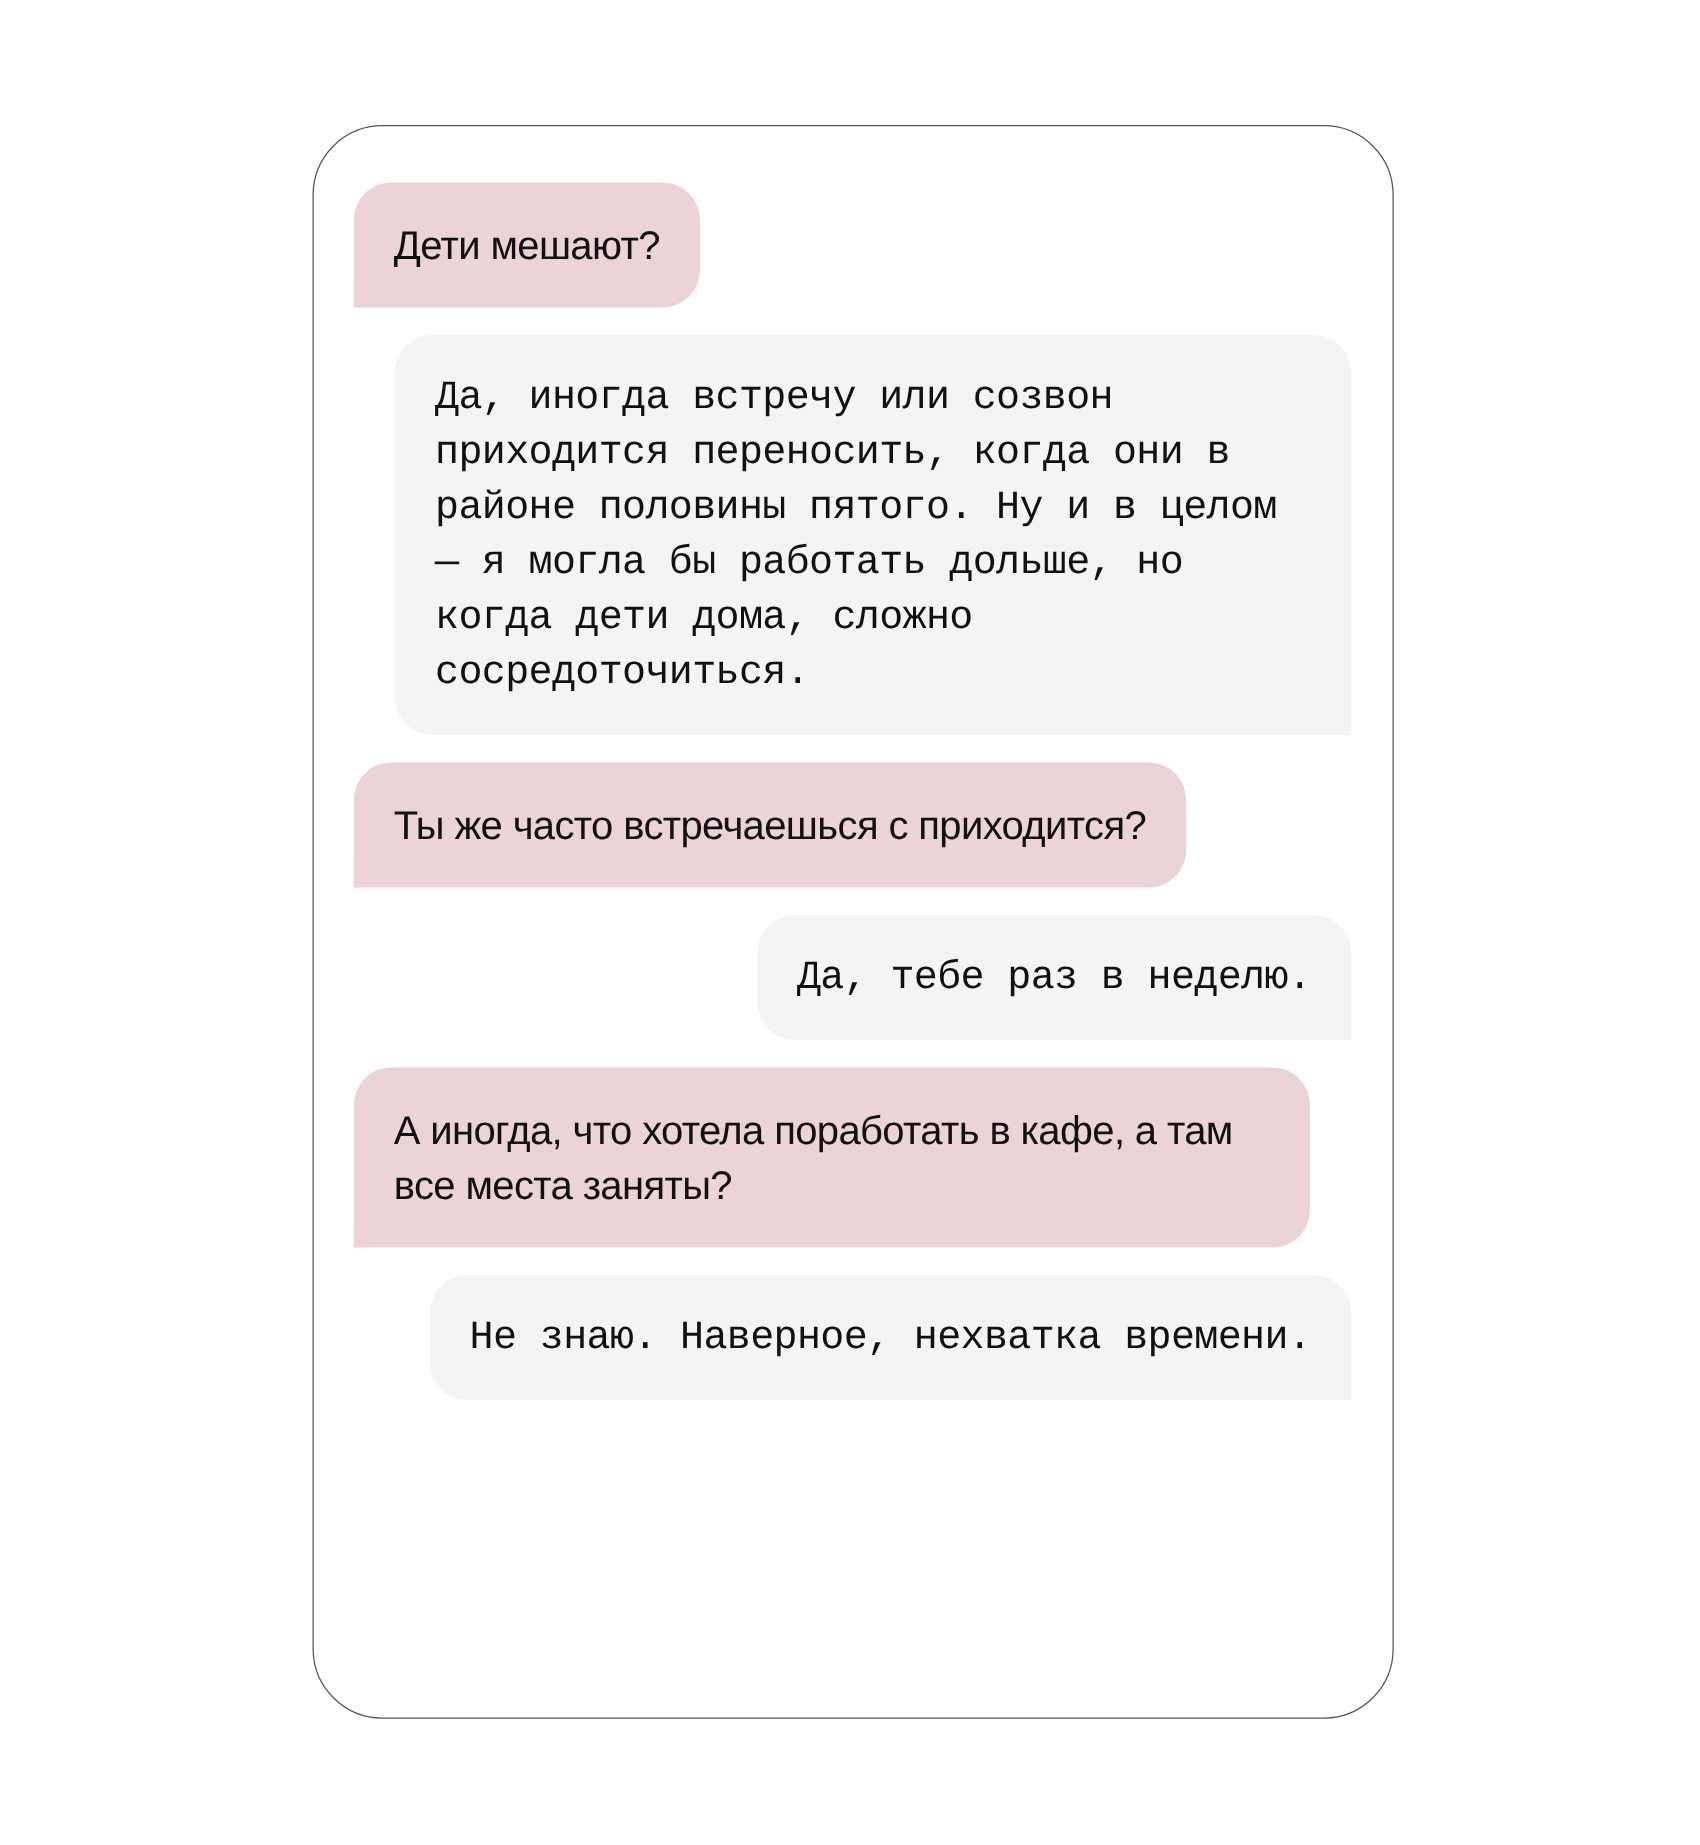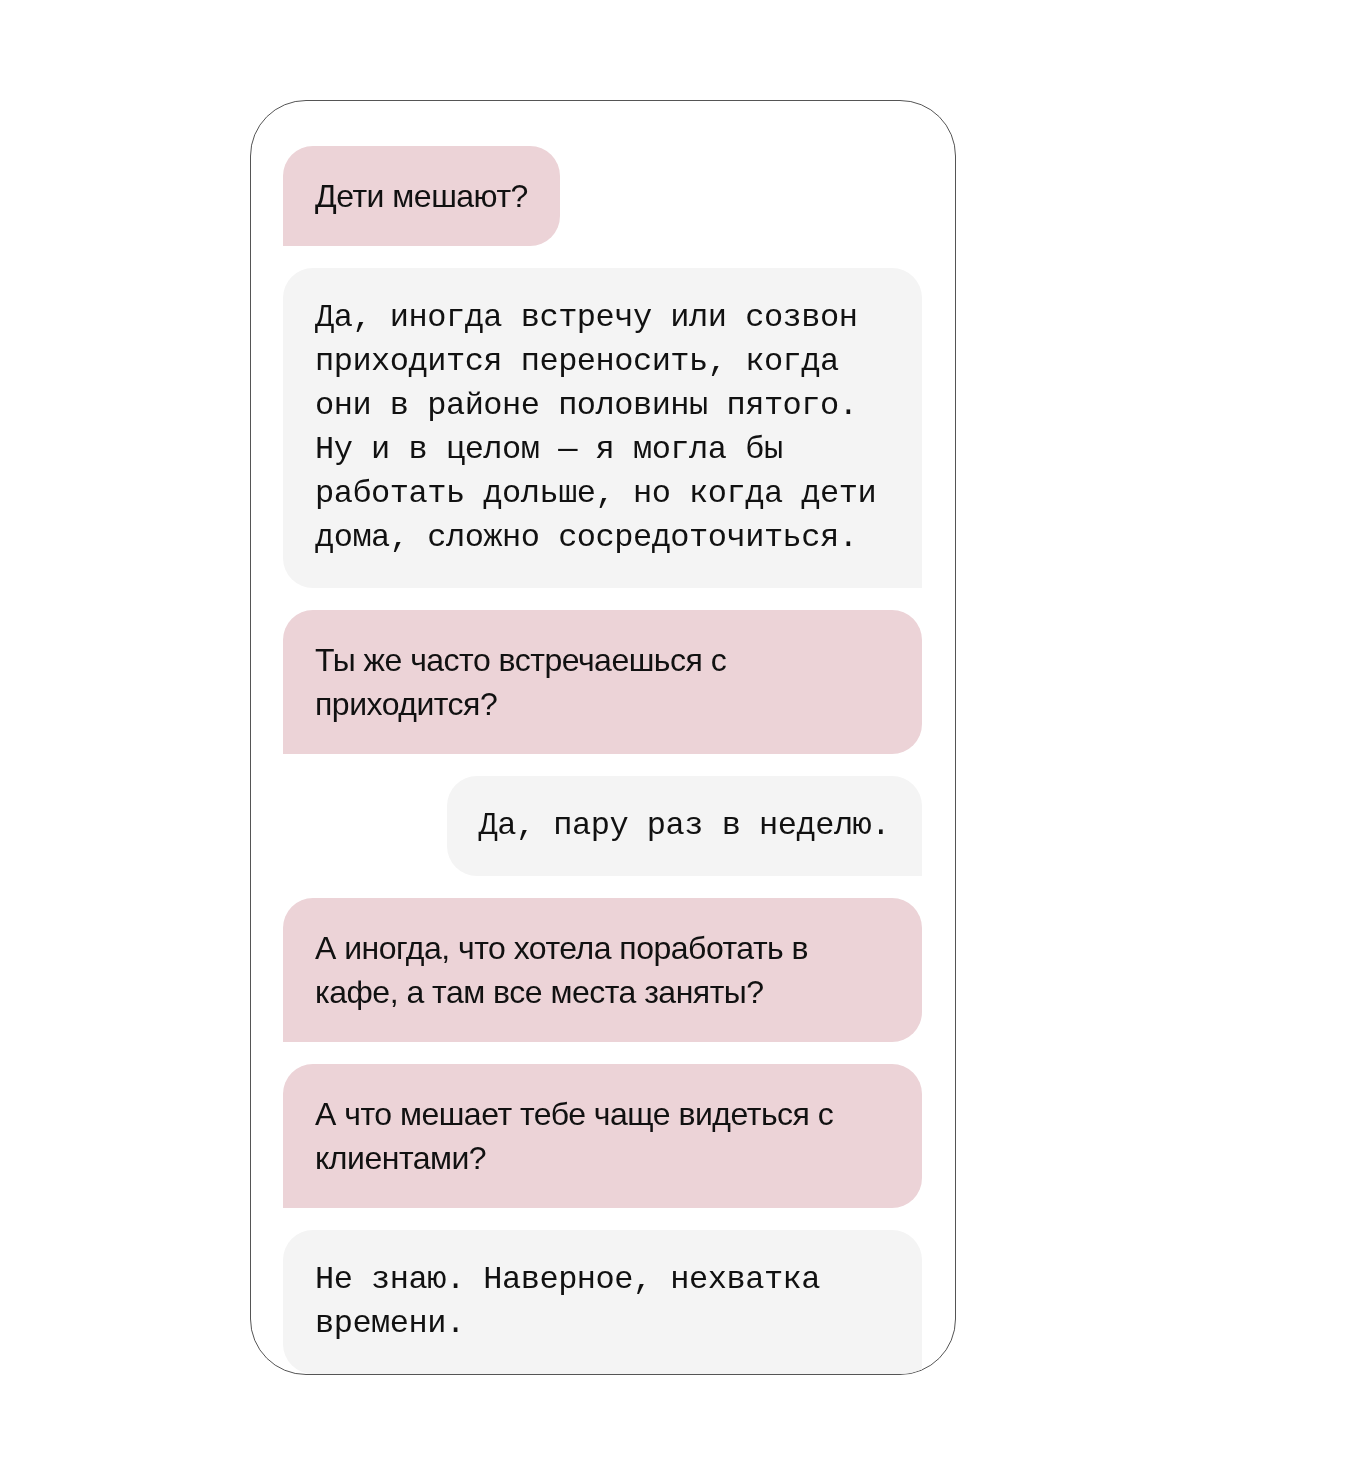"Дети мешают?" .chat-card { width: 706px -> 865px }
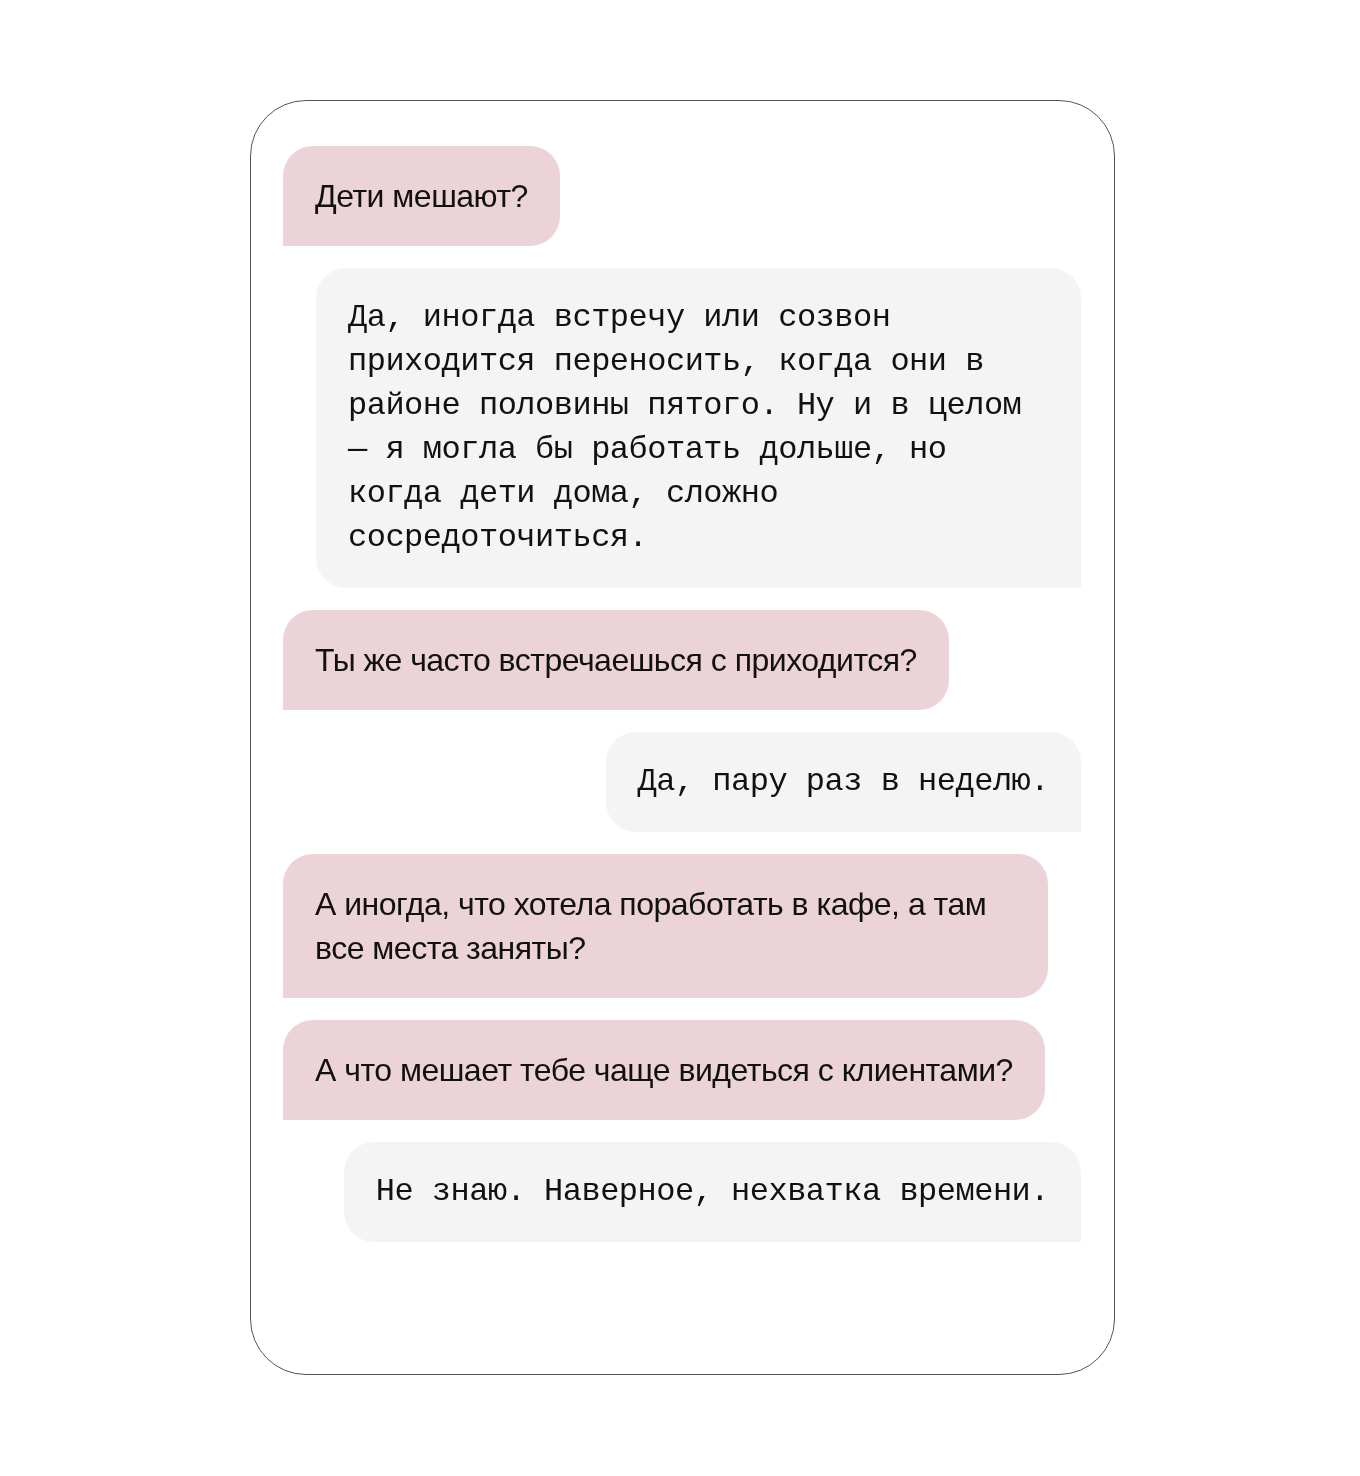"Да, пару раз в неделю." div.bubble { text: пару -> тебе }
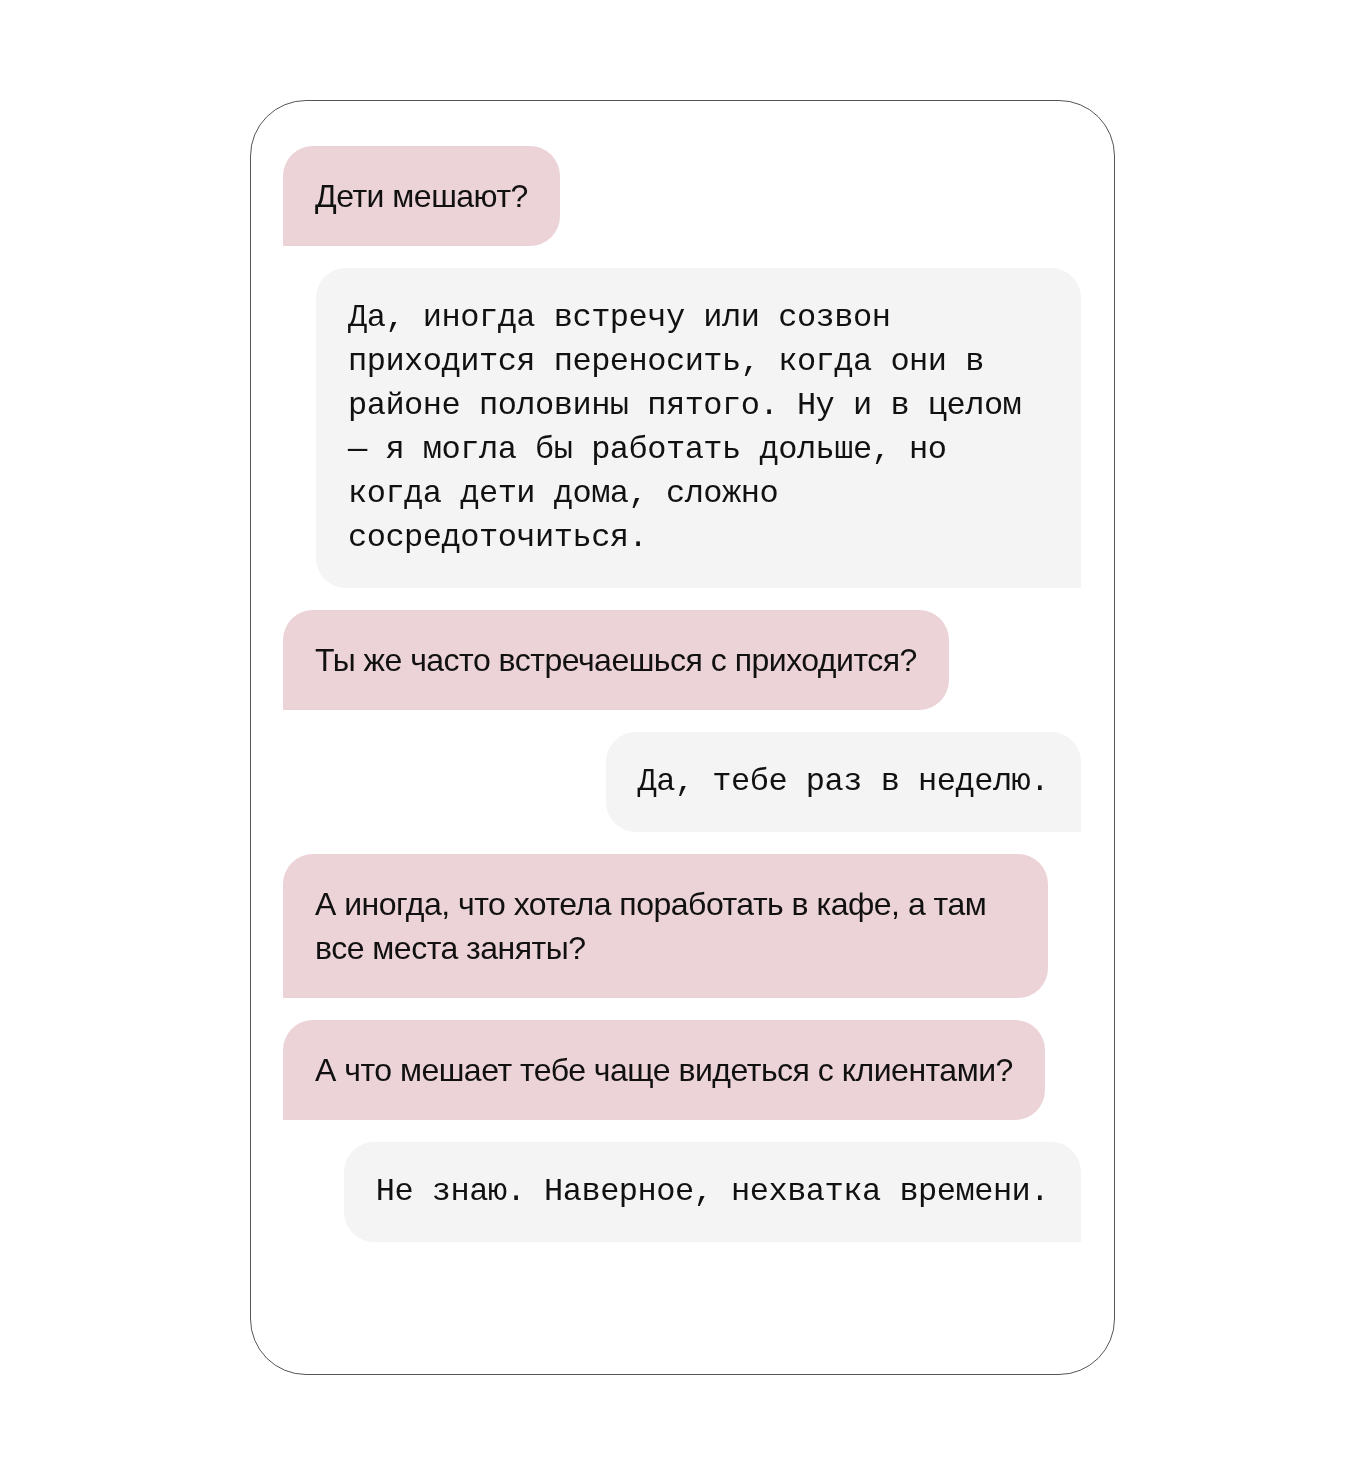"А что мешает тебе чаще" div.bubble { html: <div>А что мешает тебе чаще видеться с клиентами?</div> -> none }
